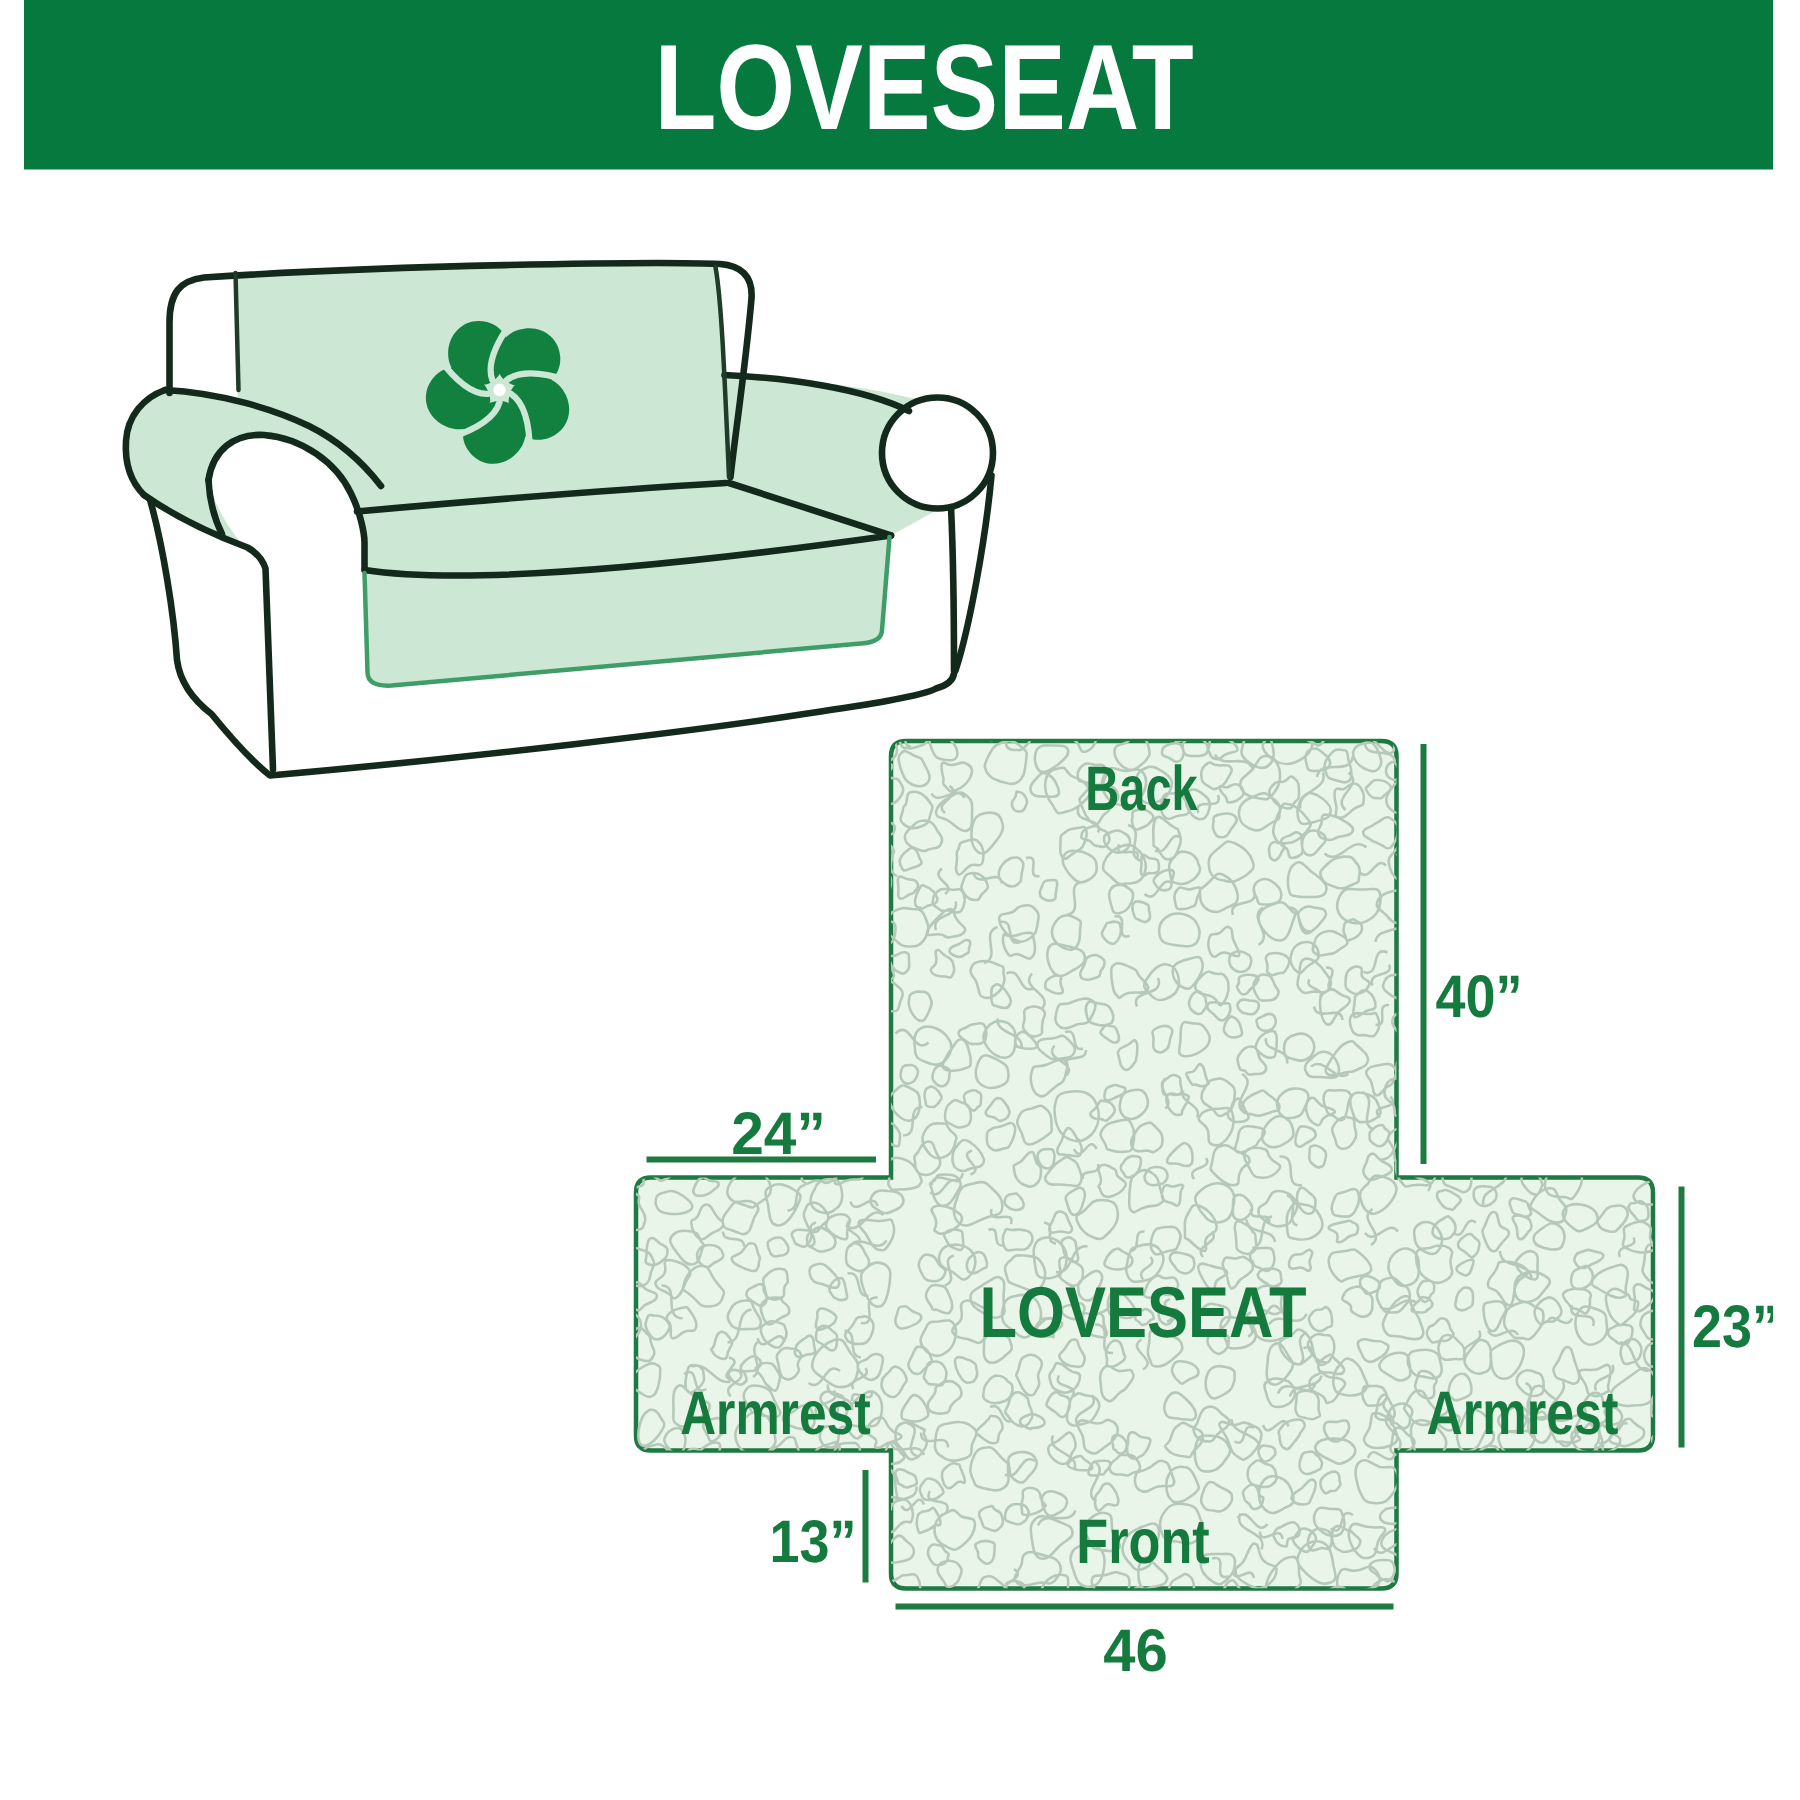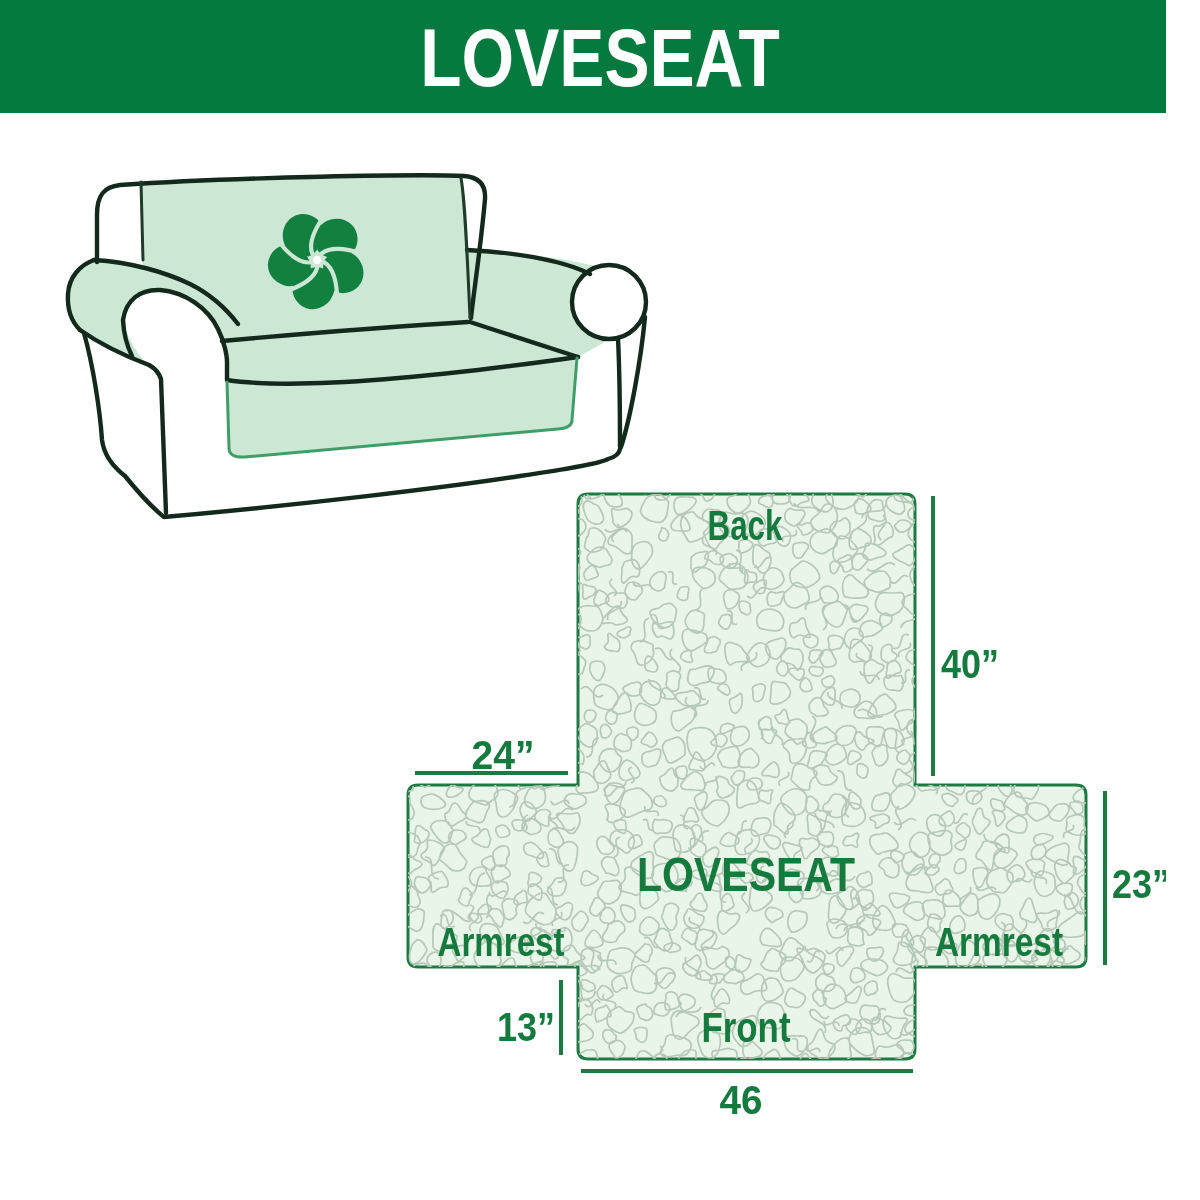"LOVESEAT" #page { padding-left: none -> 16px }
